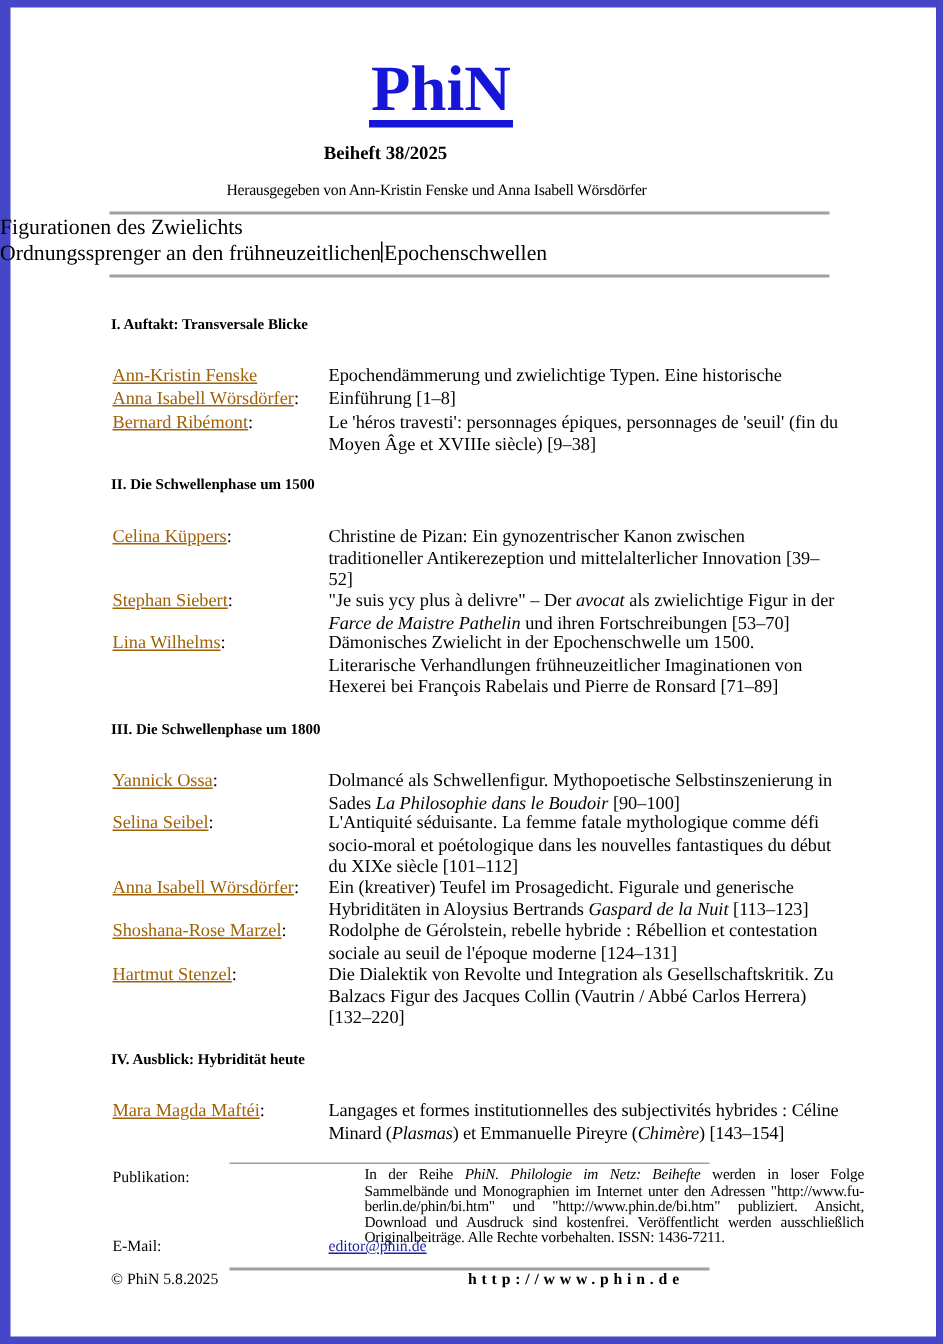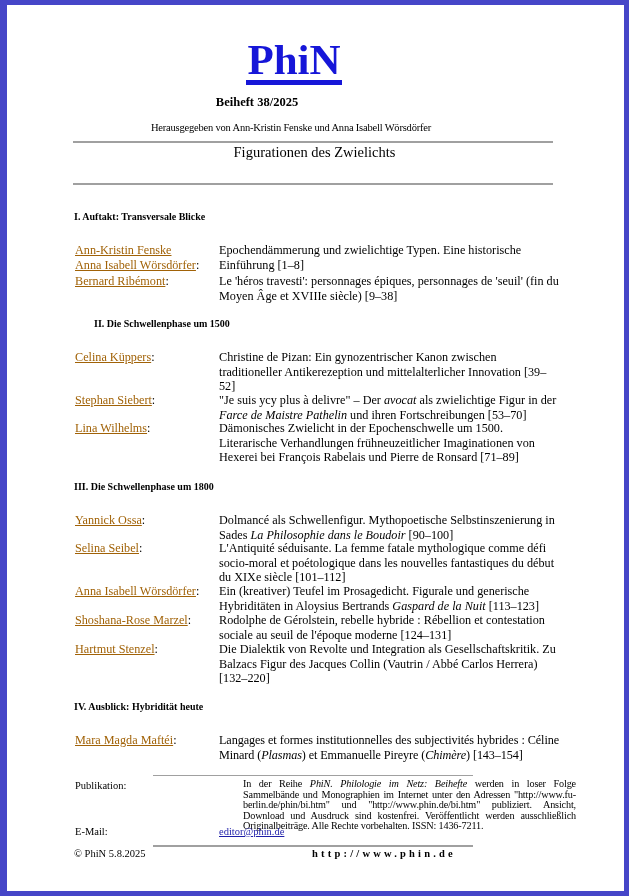"Figurationen des Zwielichts" .title { text-align: center -> left }
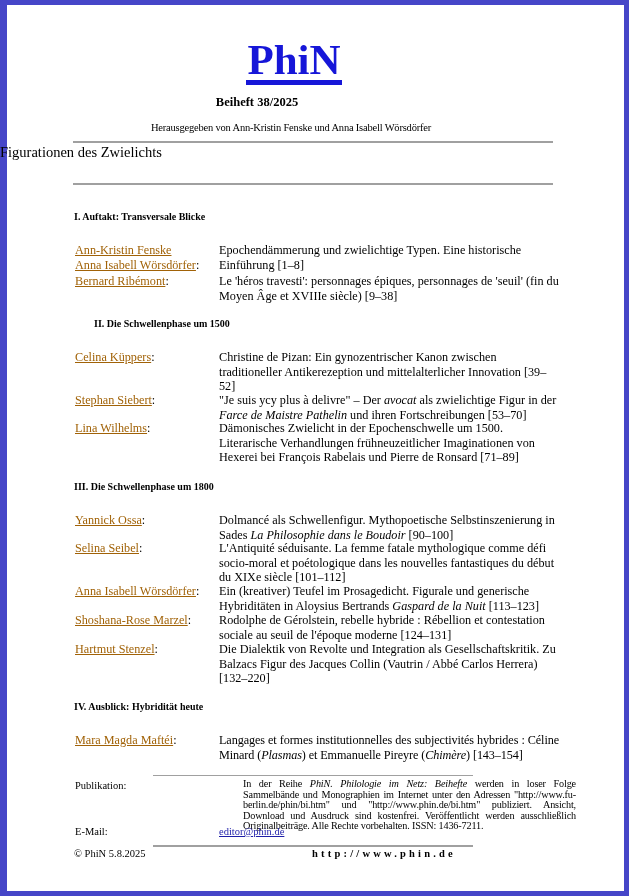"Ordnungssprenger an den" div { html: none -> <div><span>Ordnungssprenger an den frühneuzeitlichen</span><span></span><span>Epochenschwellen</span></div> }
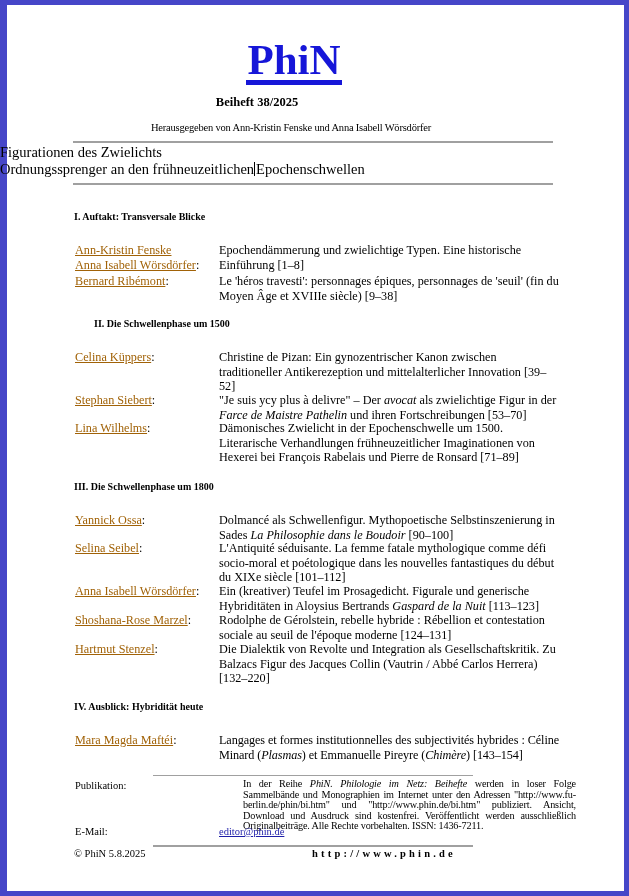"II. Die Schwellenphase um 1500" div.abs { margin-left: 20px -> none }
